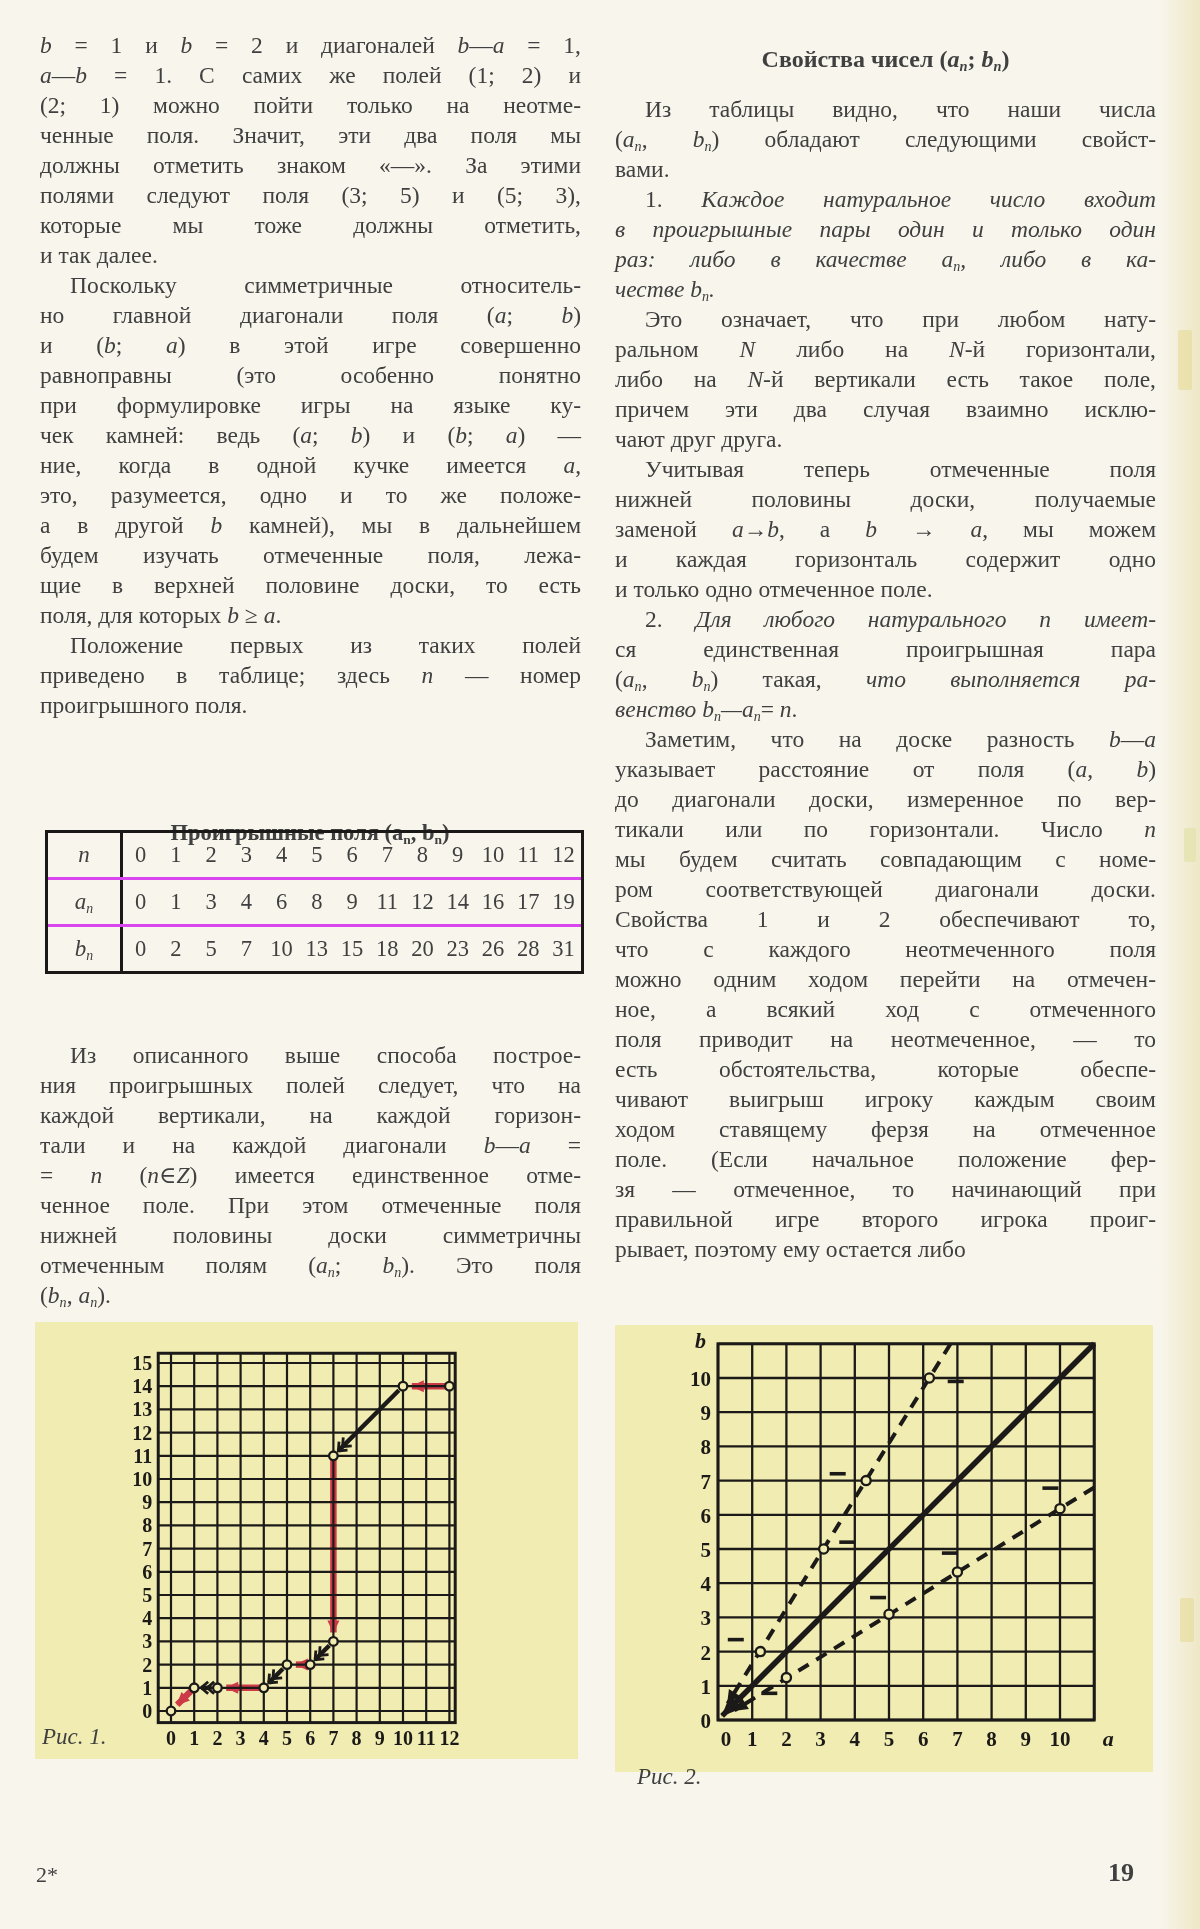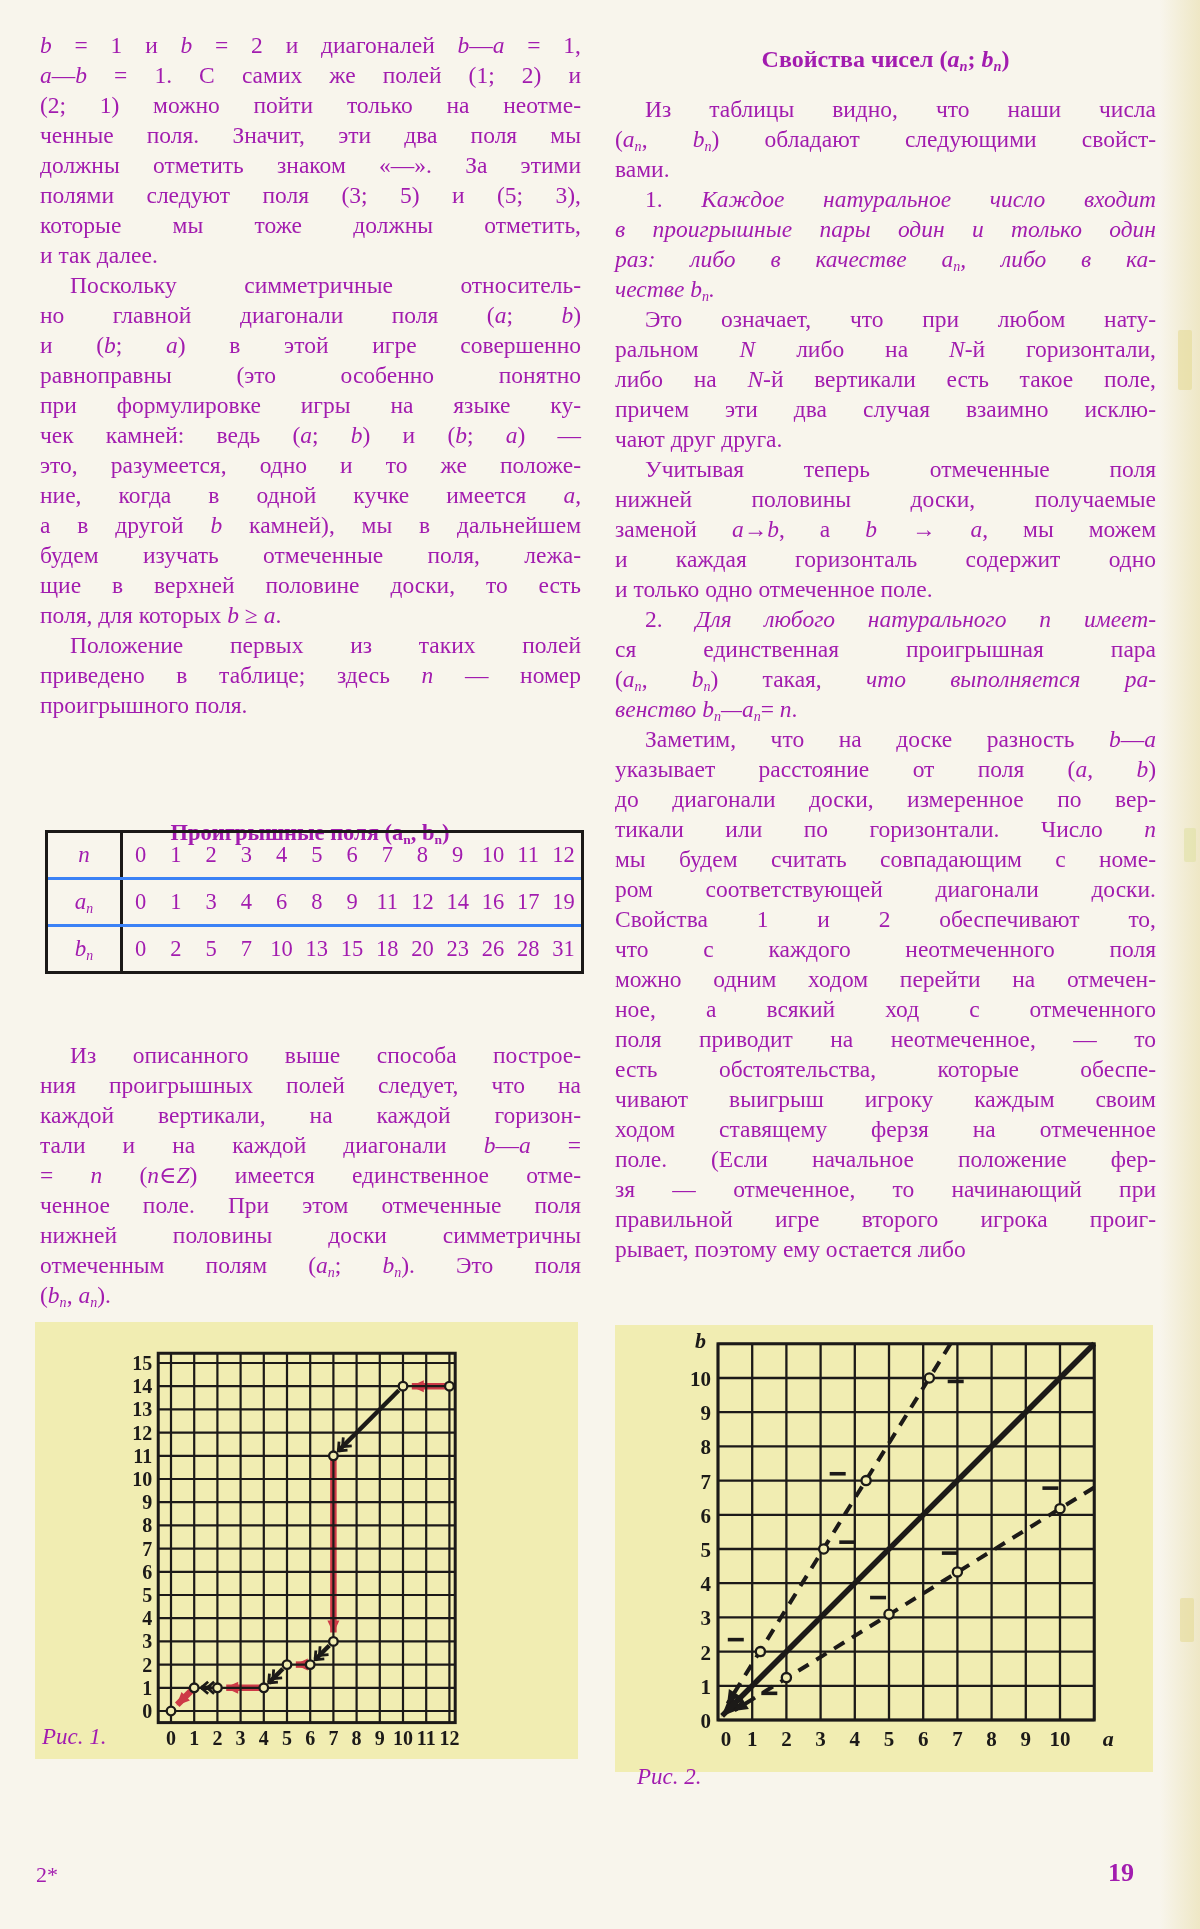"b = 1 и b" .page { color: #a21caf -> #404040 }
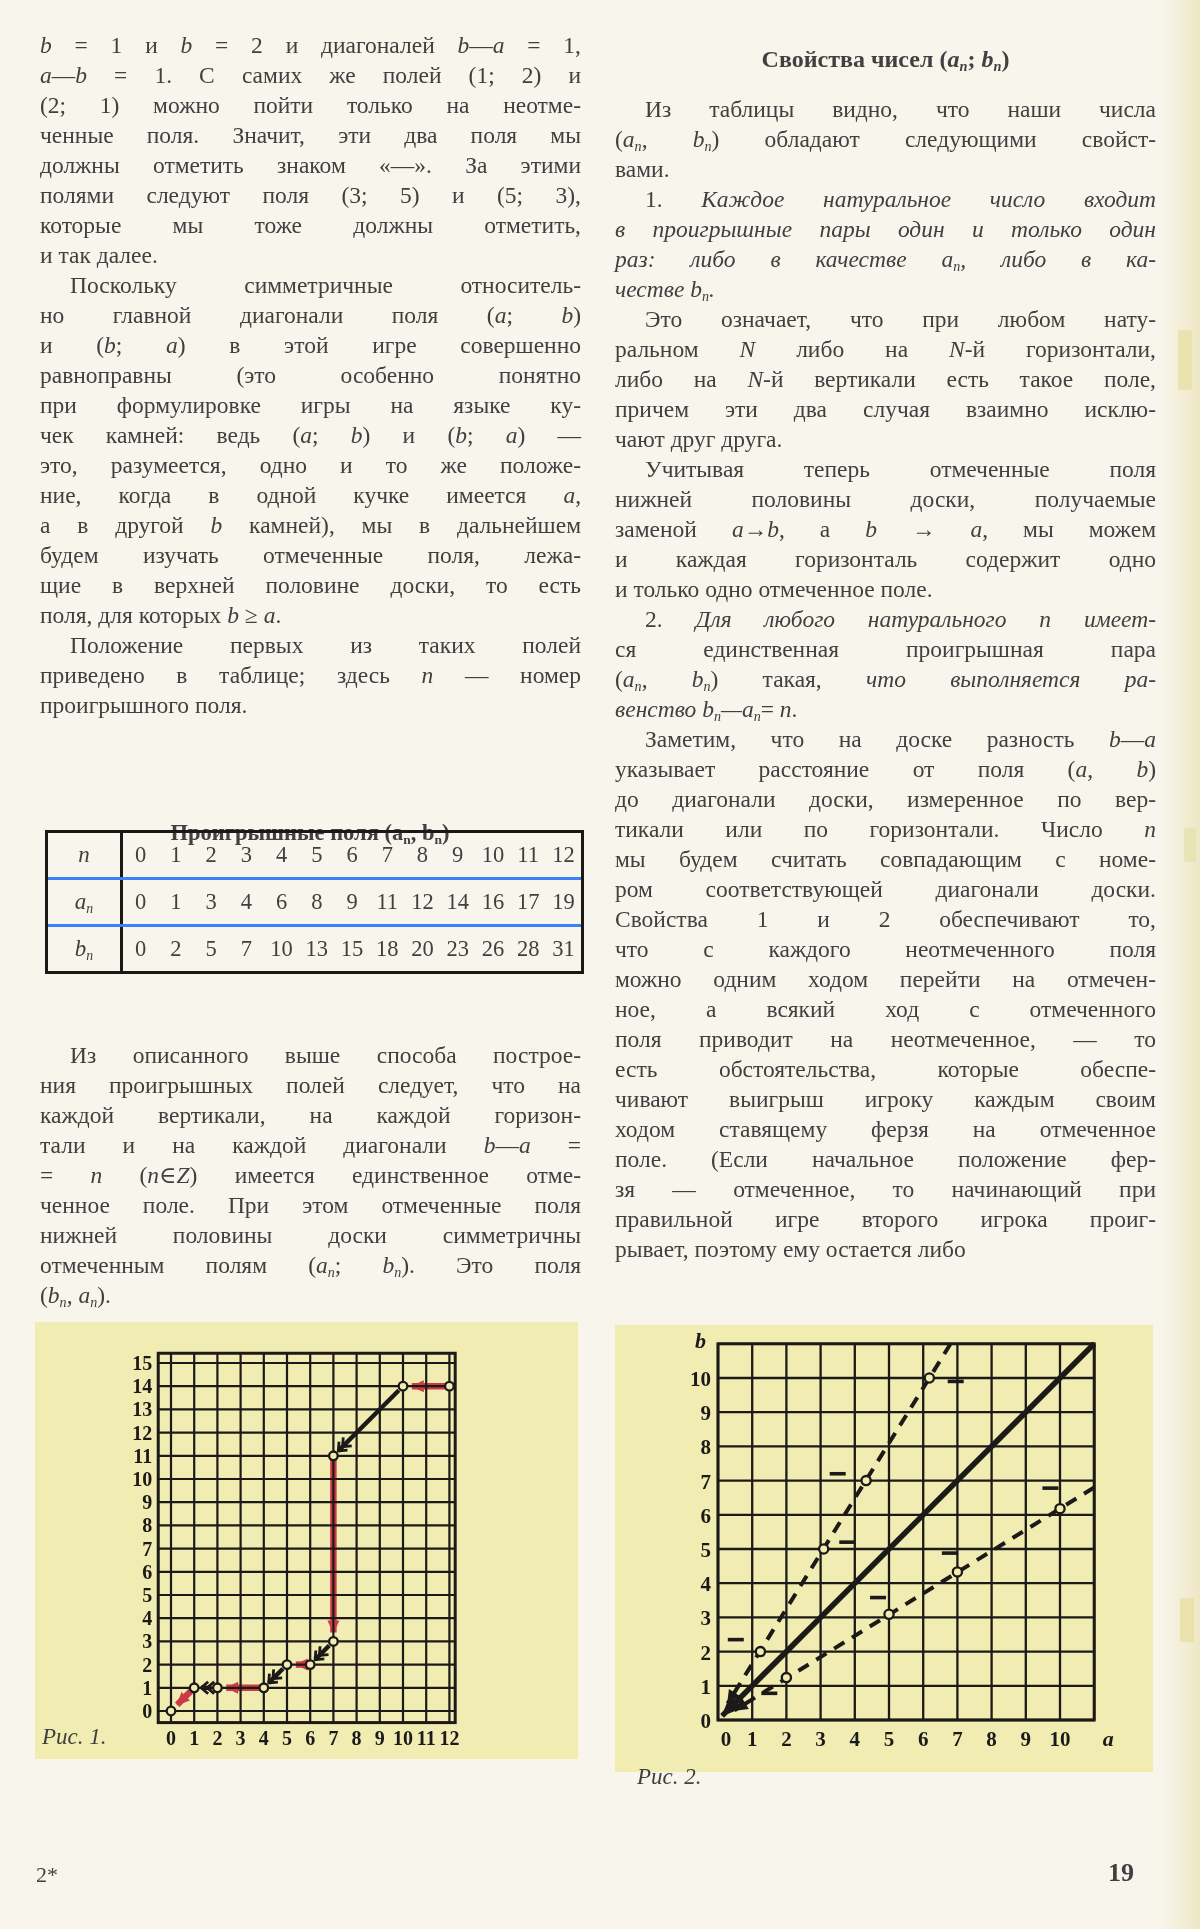"это, разумеется, одно и то" div.tline { order: before "ние, когда в одной кучке" -> after "ние, когда в одной кучке" }
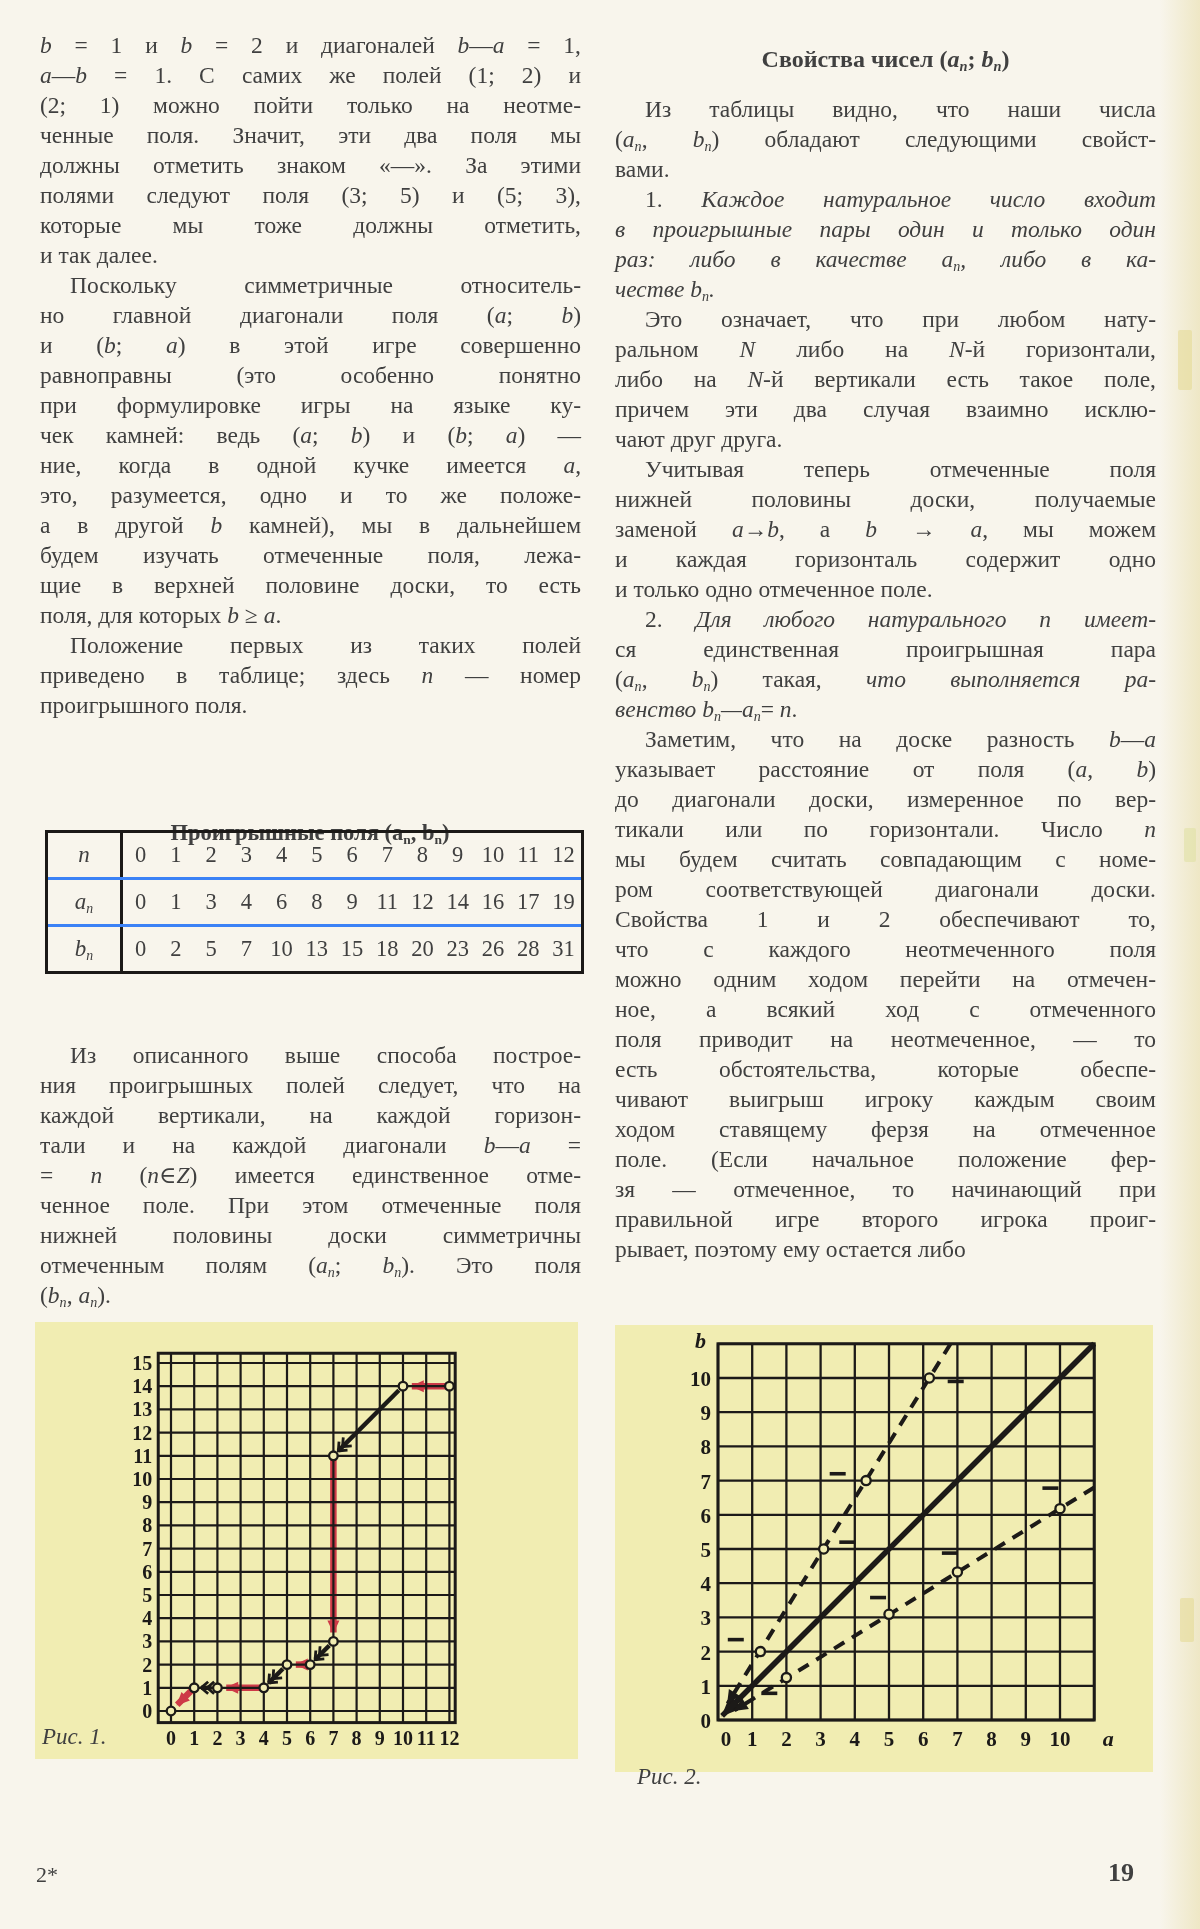"an" .trow + .trow { border-top: 3px solid #3b82f6 -> 3px solid #d946ef }
